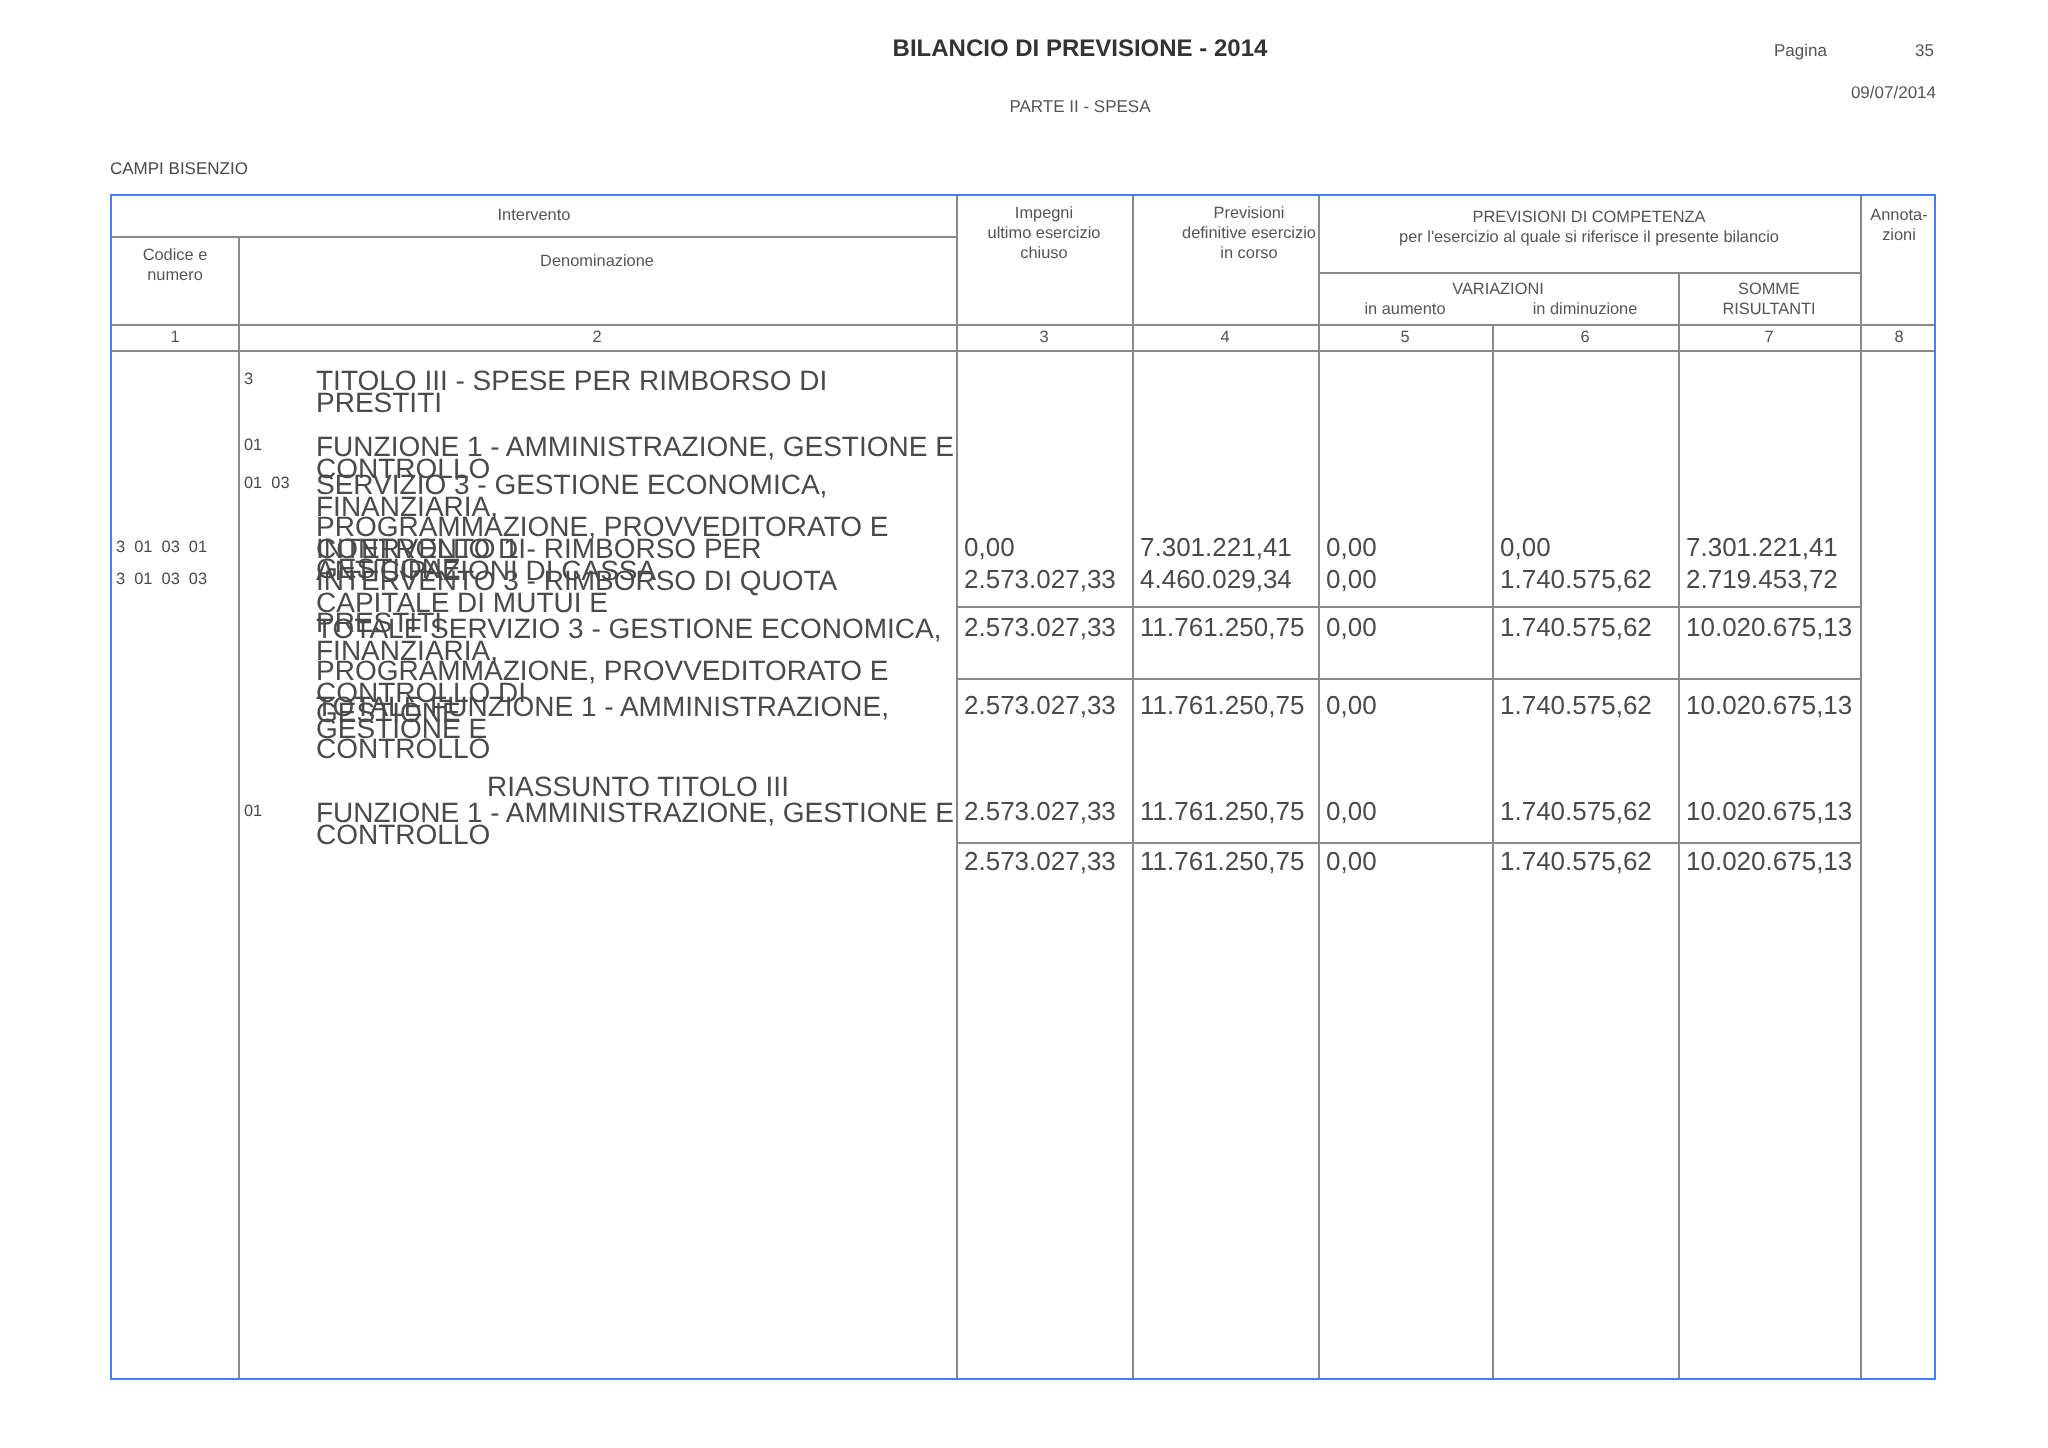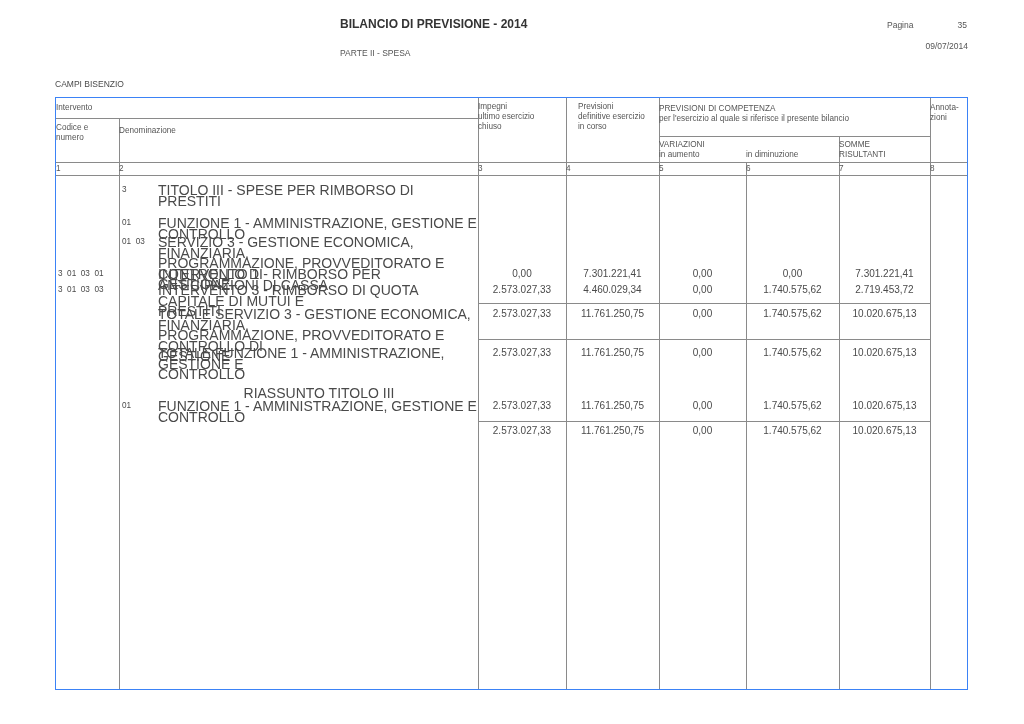"BILANCIO DI PREVISIONE - 2014" .ctr { text-align: left -> center }
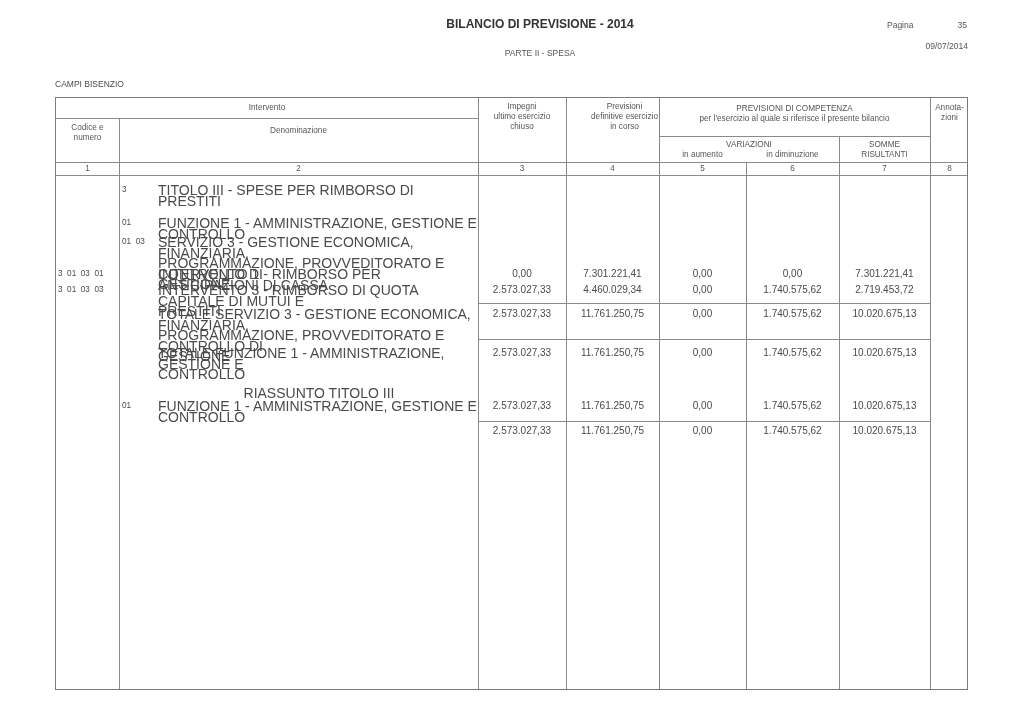"0,00" .num { font-size: 10px -> 13px; text-align: center -> left }
